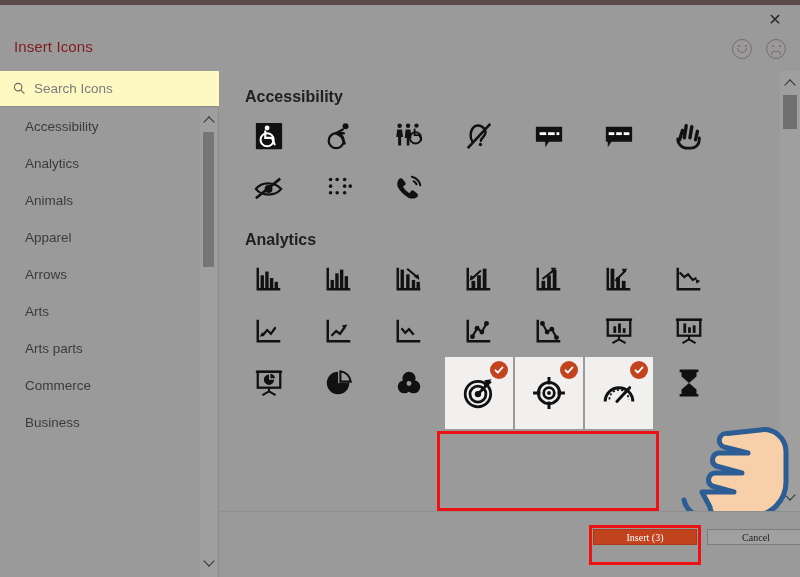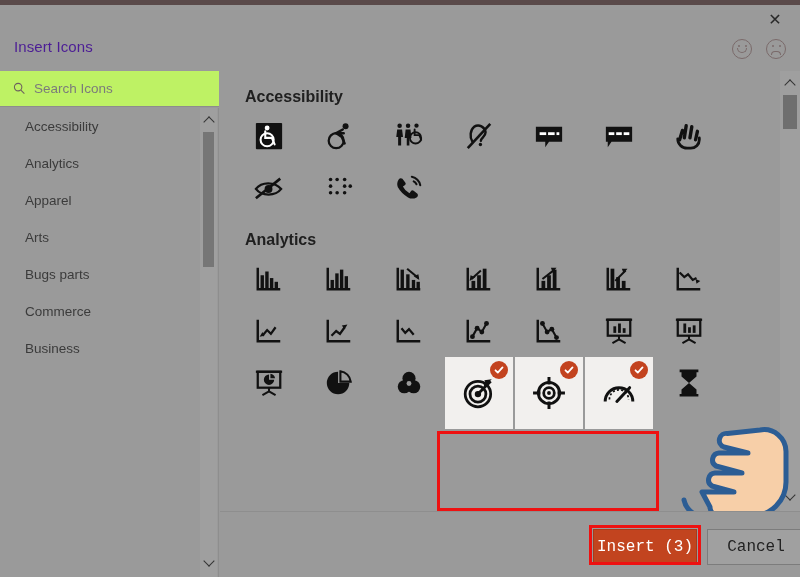"Insert Icons" .dialog-title { color: #4c1d95 -> #7f1d1d }
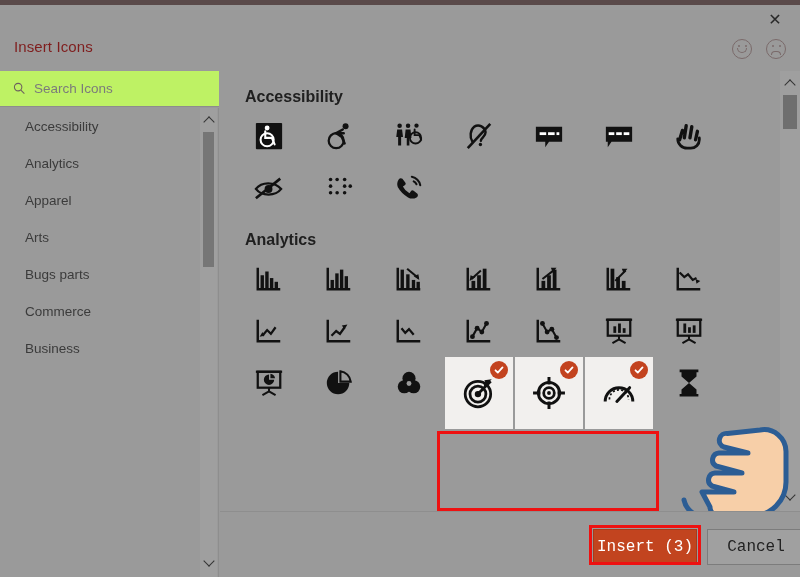"Search Icons" .search-wrap { background: #bef264 -> #fef9c3 }
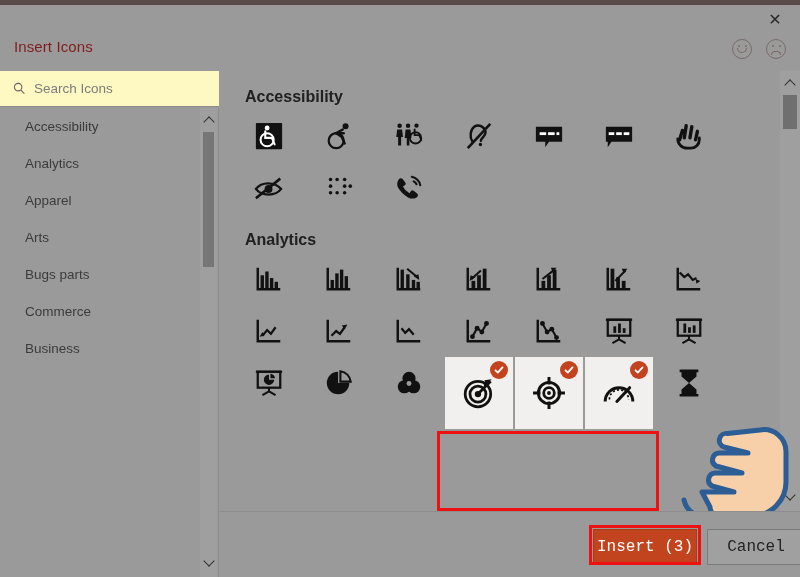"Animals" div.cat-item { html: none -> <div> <span>Animals</span> </div> }
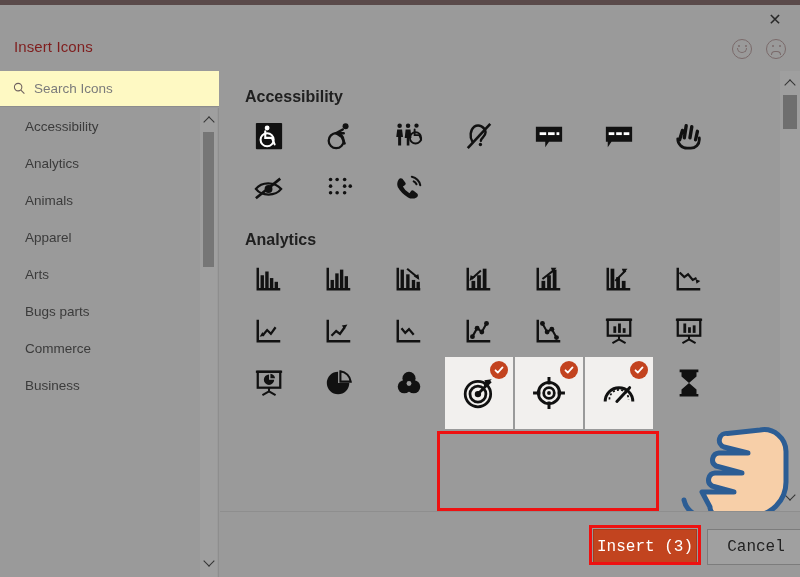"Arrows" div.cat-item { html: none -> <div> <span>Arrows</span> </div> }
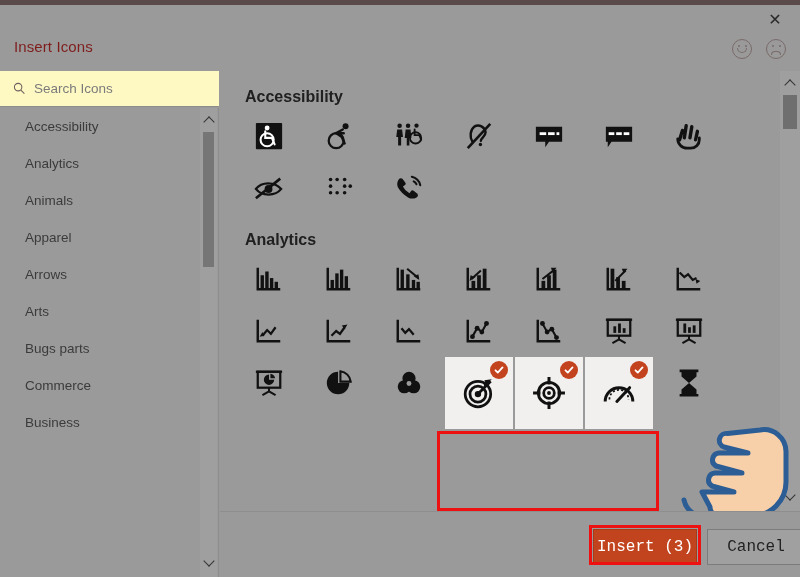"Bugs parts" span { text: Bugs -> Arts }
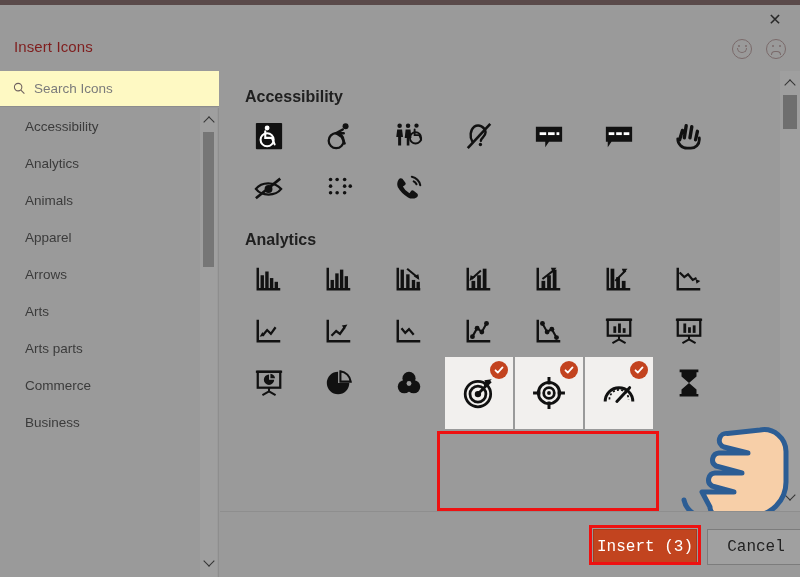"Insert (3)" .btn { font-family: Liberation Mono, monospace -> Liberation Serif, serif; font-size: 16px -> 10px; height: 36px -> 16px }
